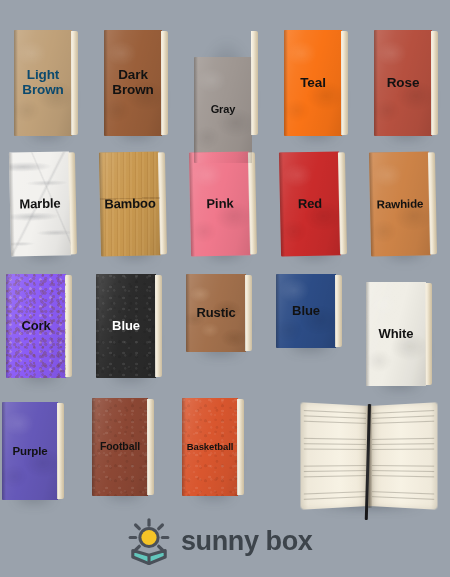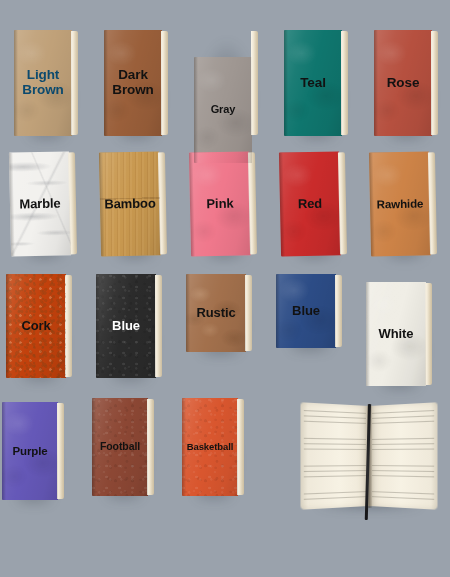"Teal" div.cover { background: #0f766e -> #f97316 }
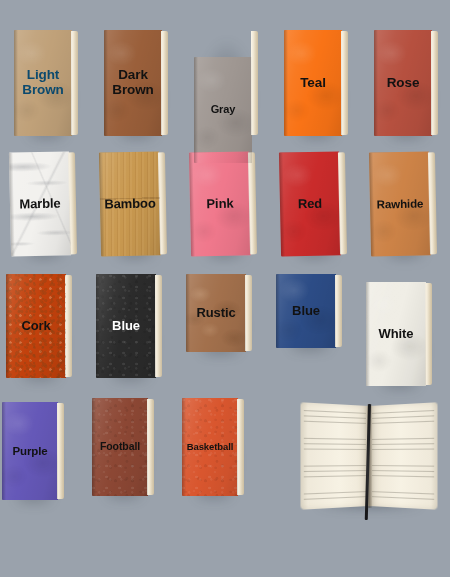"Cork" div.cover { background: #c2410c -> #8b5cf6 }
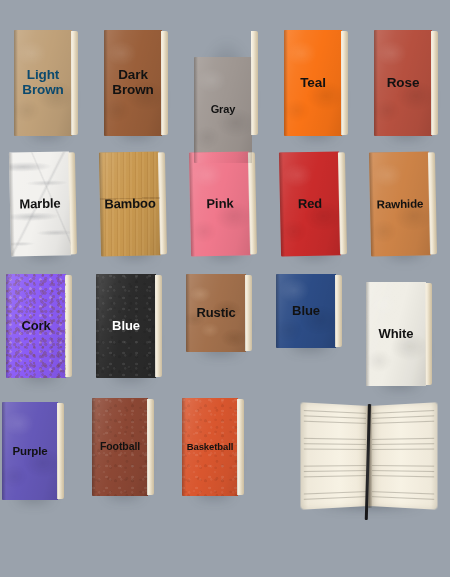"sunny box" div.logo { html: none -> <div> <div> <svg> <g> <line></line> <line></line> <line></line> <line></line> <line></line> <line></line> <line></line> </g> <circle></circle> <circle></circle> <path></path> <path></path> </svg> </div> <div>sunny box</div> </div> }
